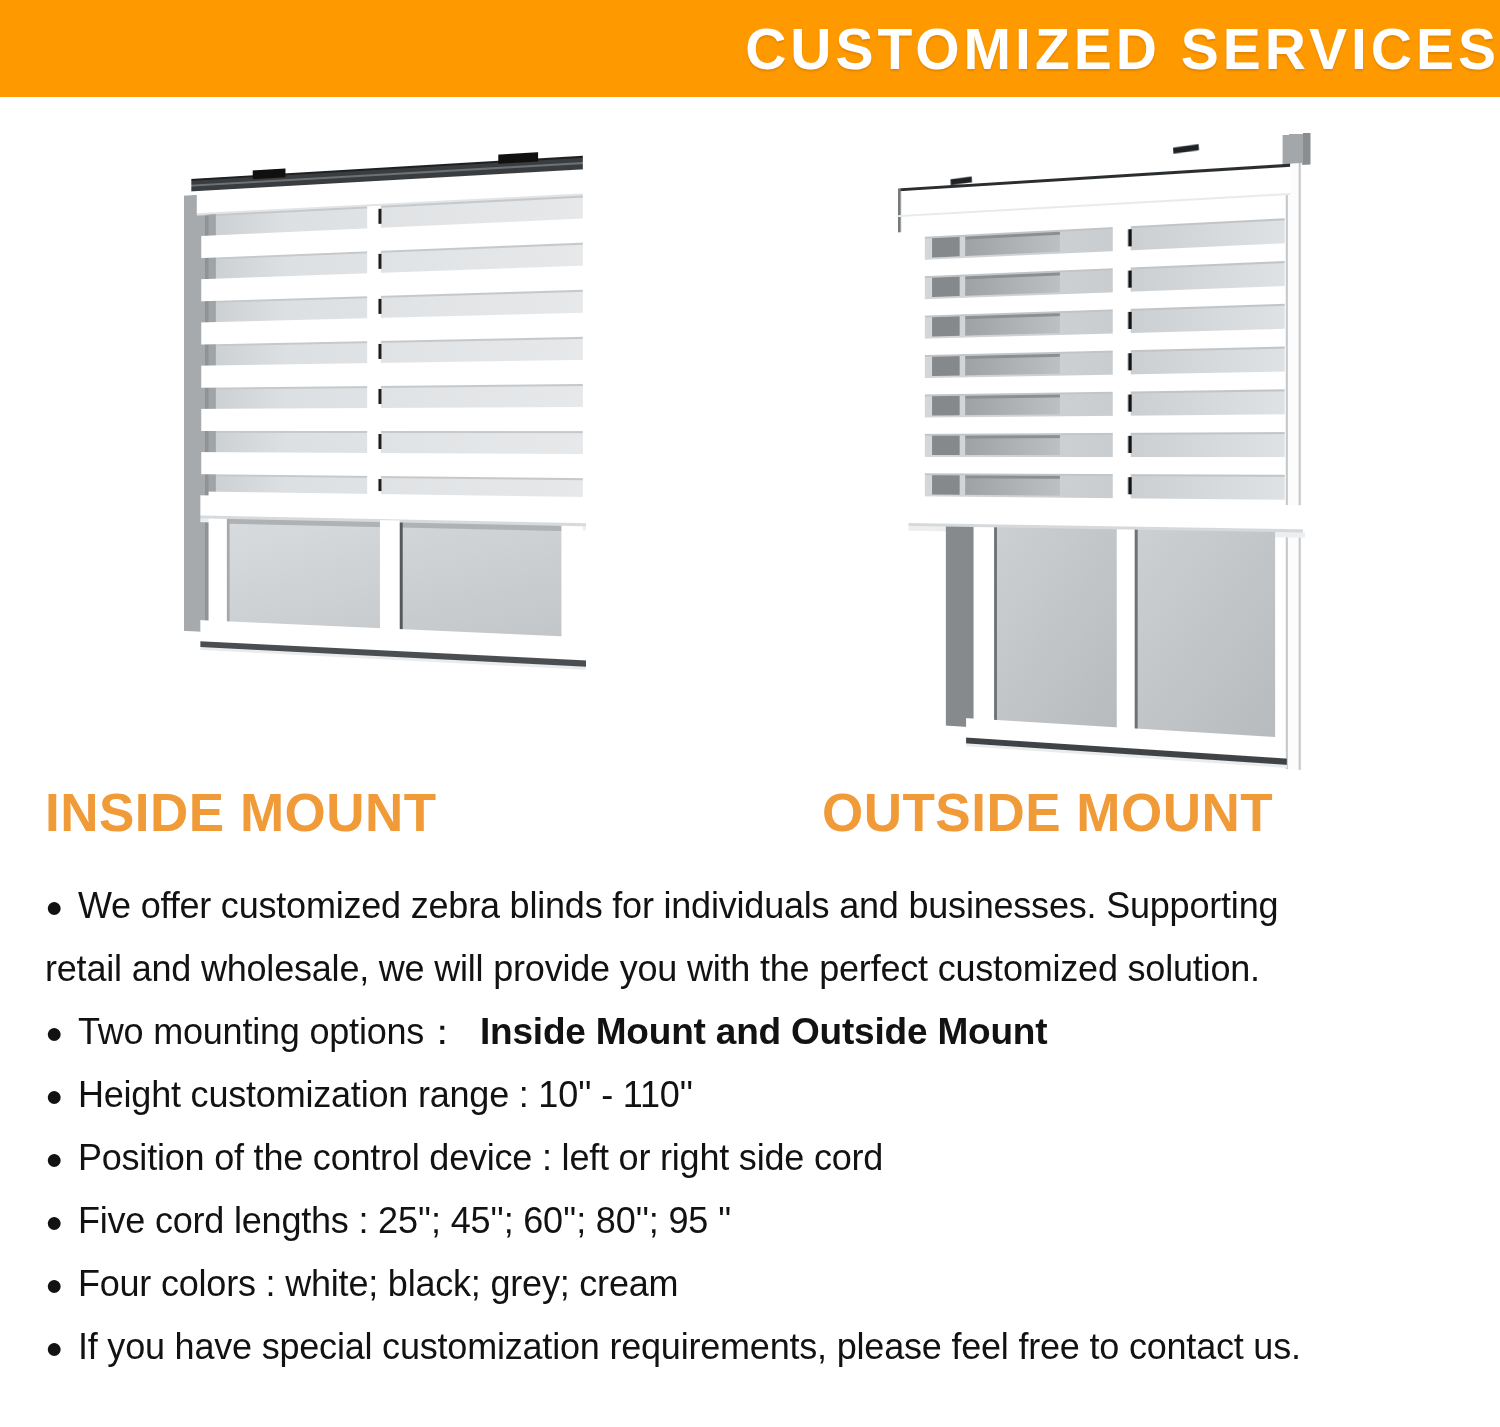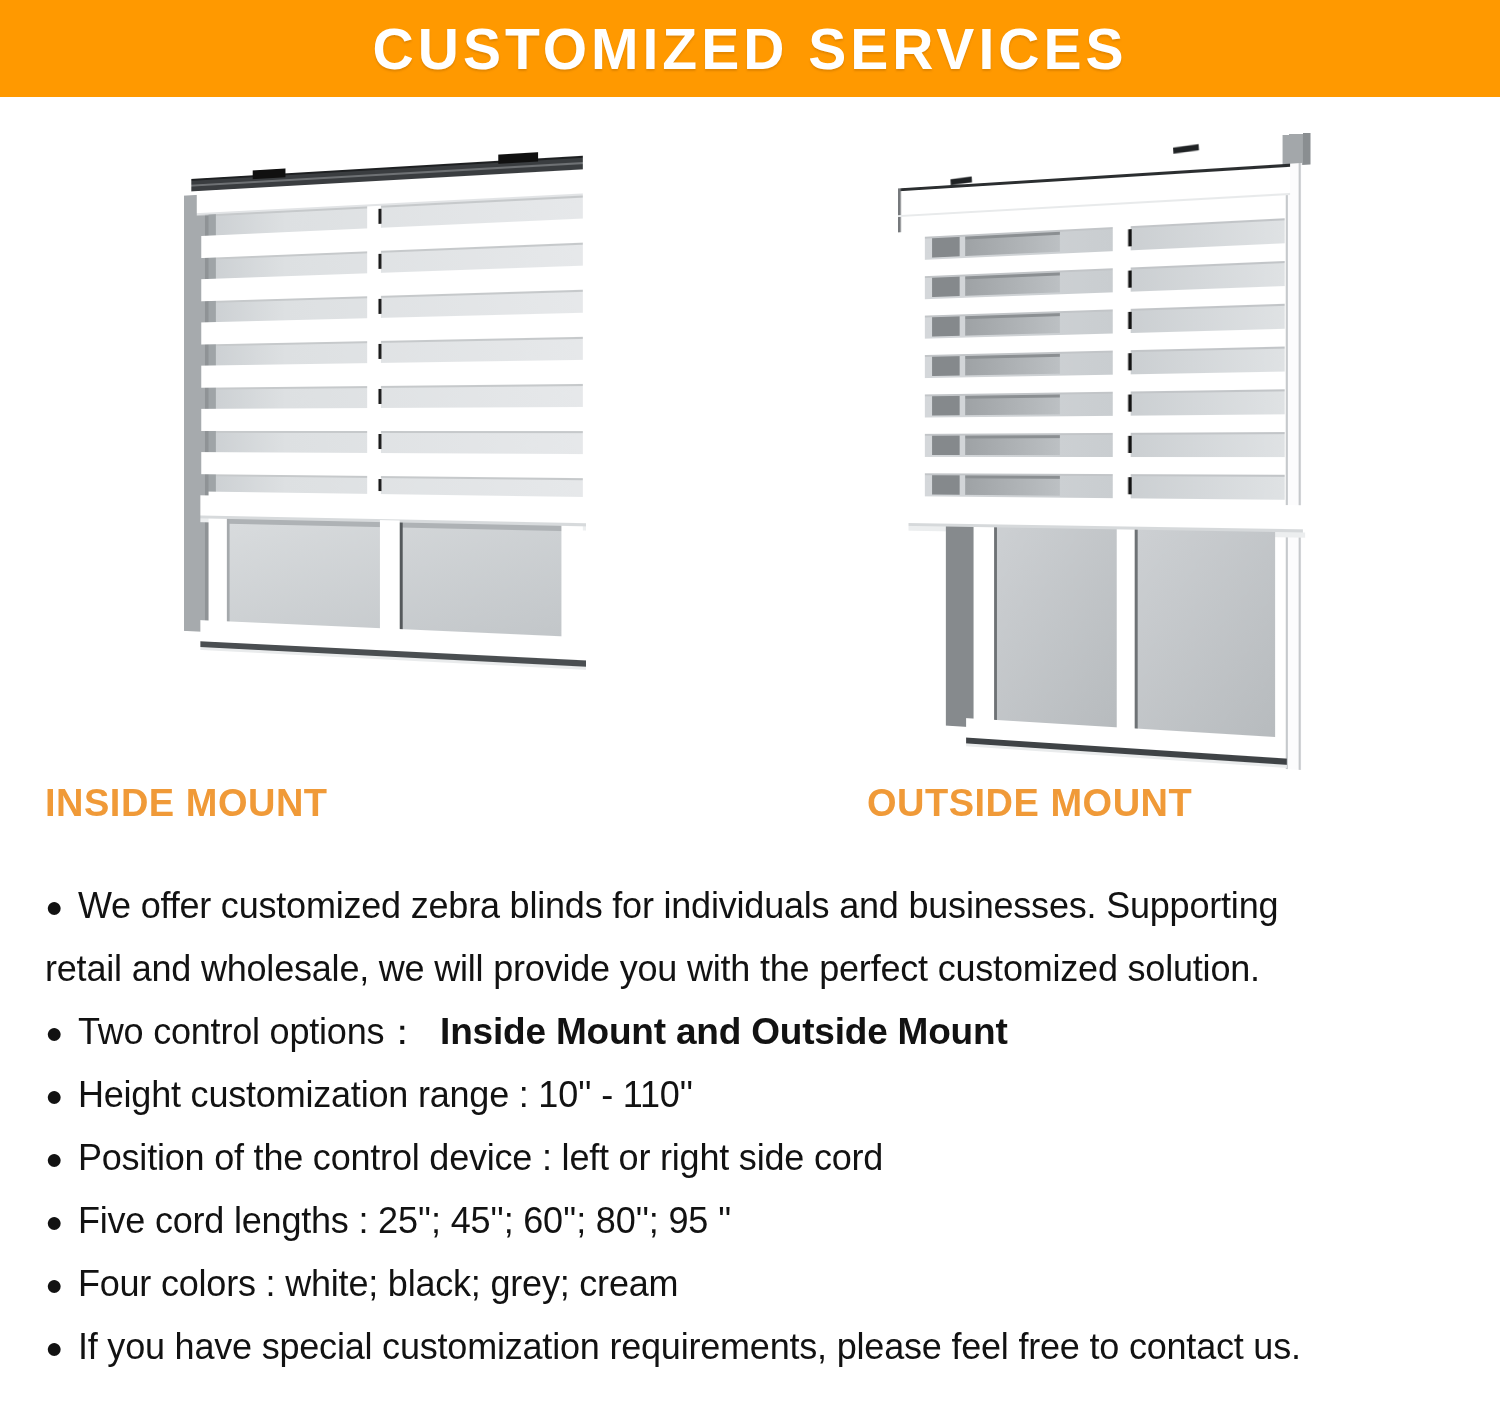"CUSTOMIZED SERVICES" .banner { justify-content: center -> flex-end }
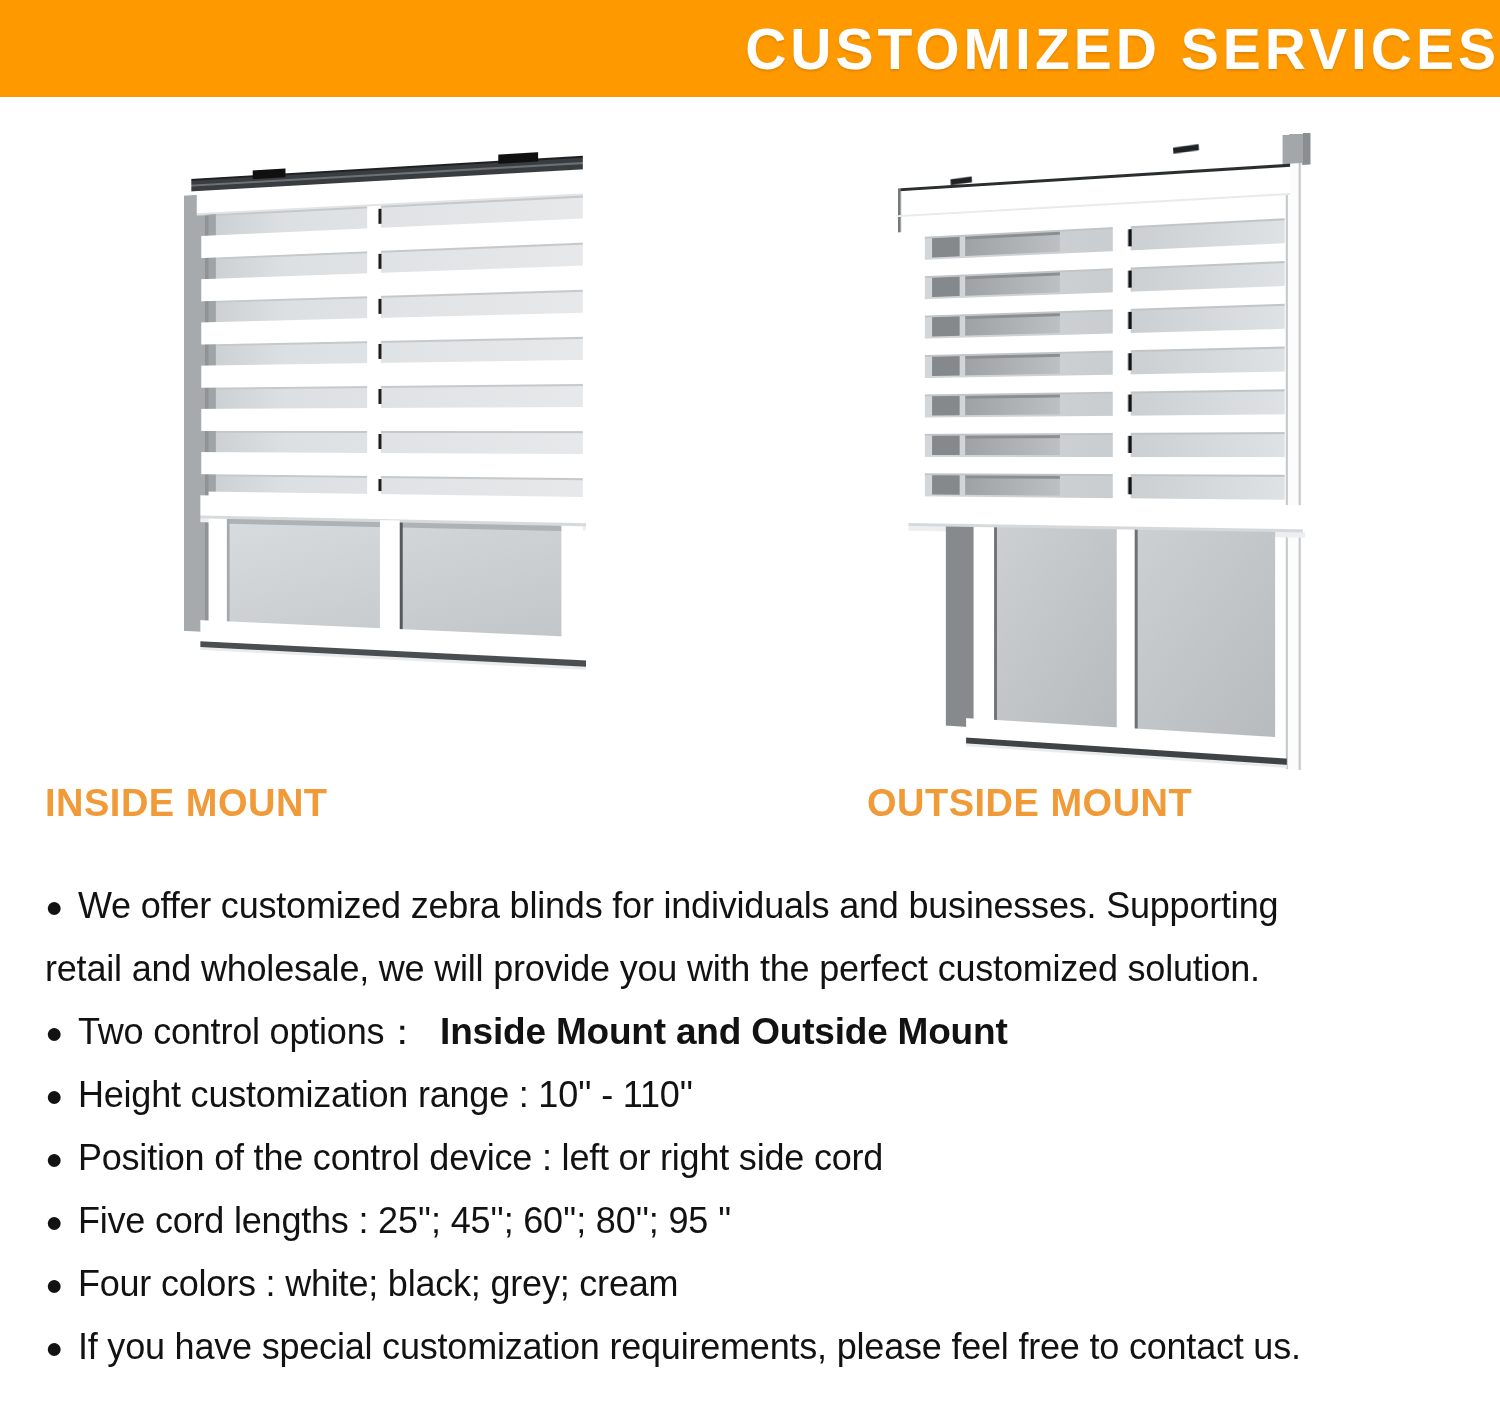"INSIDE MOUNT" .mount-label { font-size: 38px -> 53px }
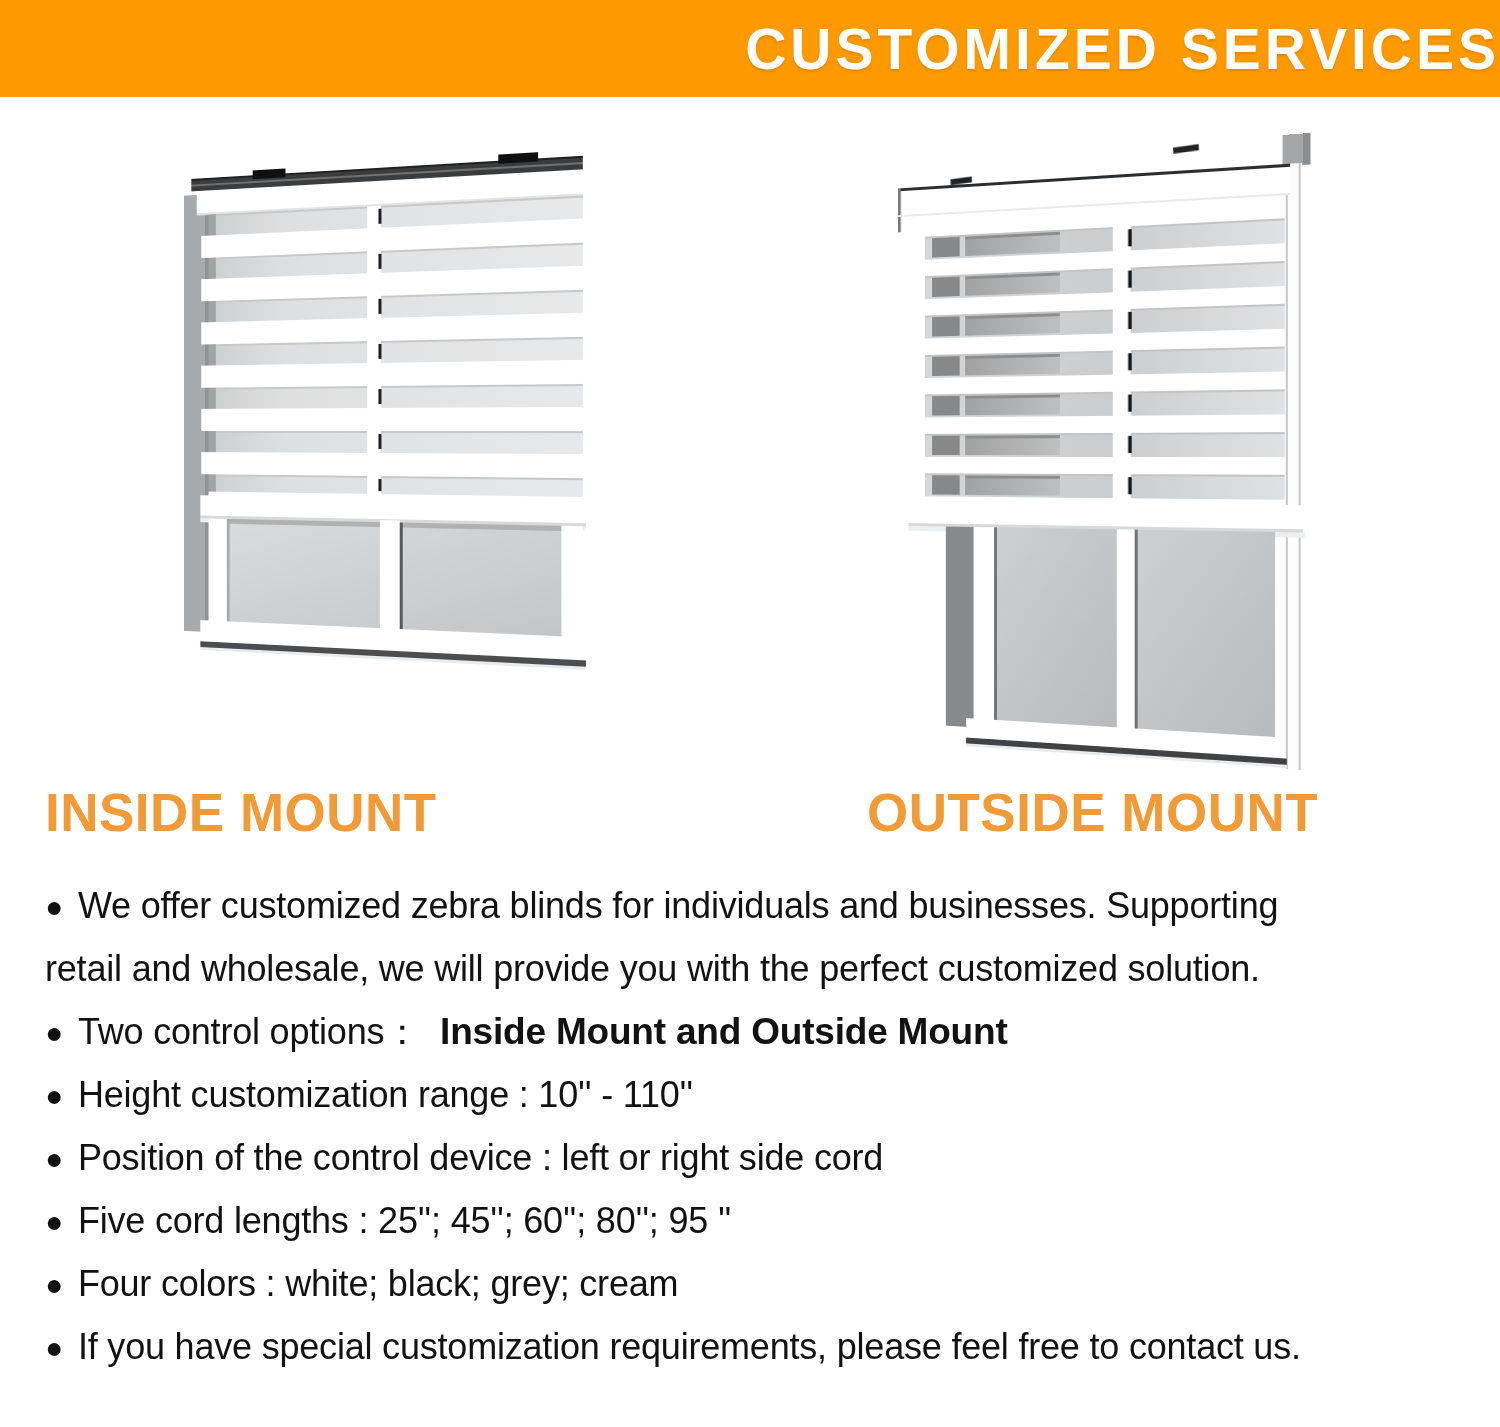"OUTSIDE MOUNT" #label-outside { left: 867px -> 822px }
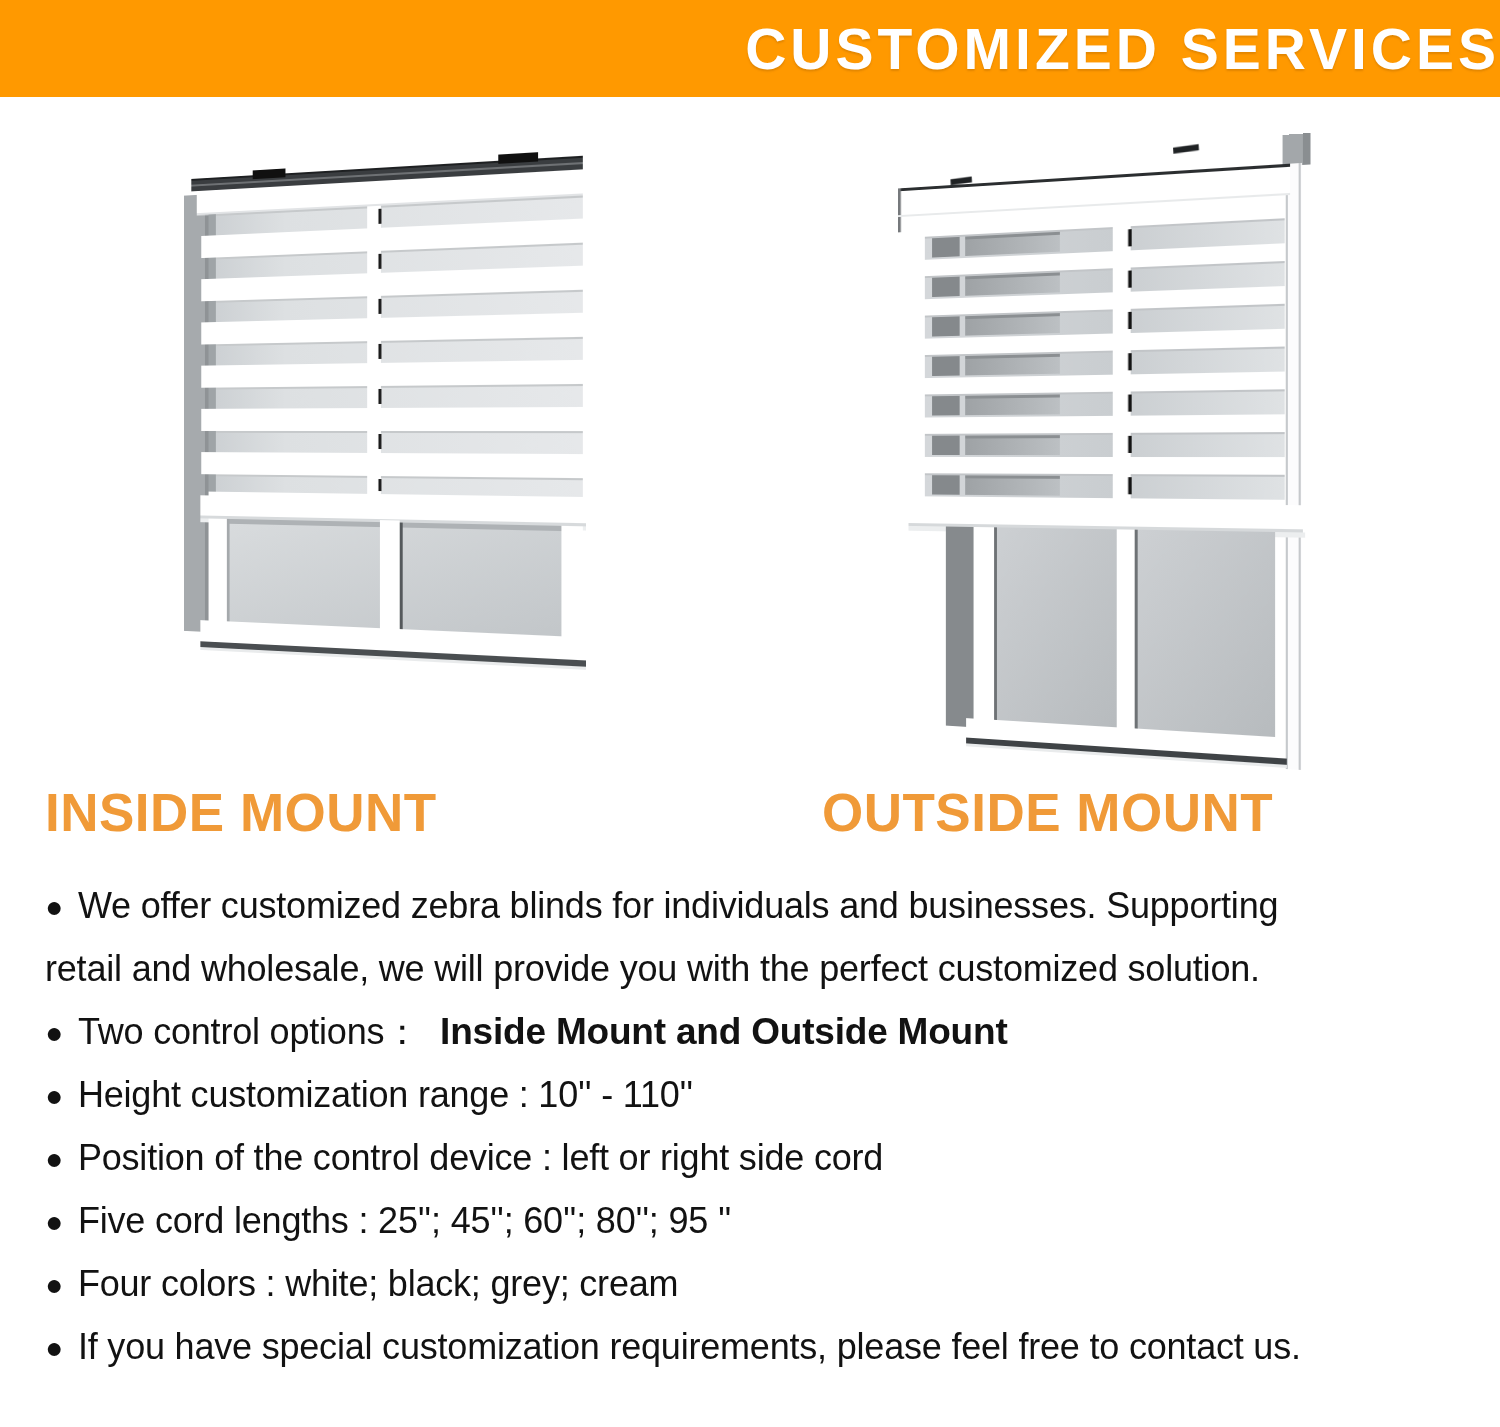"Two control options：" span { text: control -> mounting }
